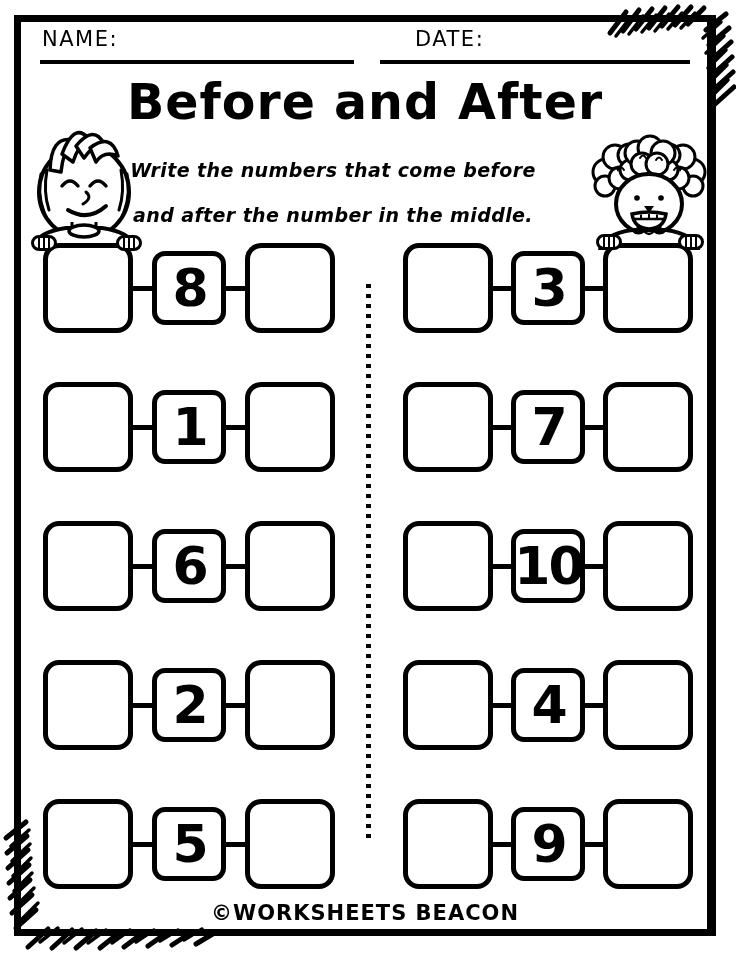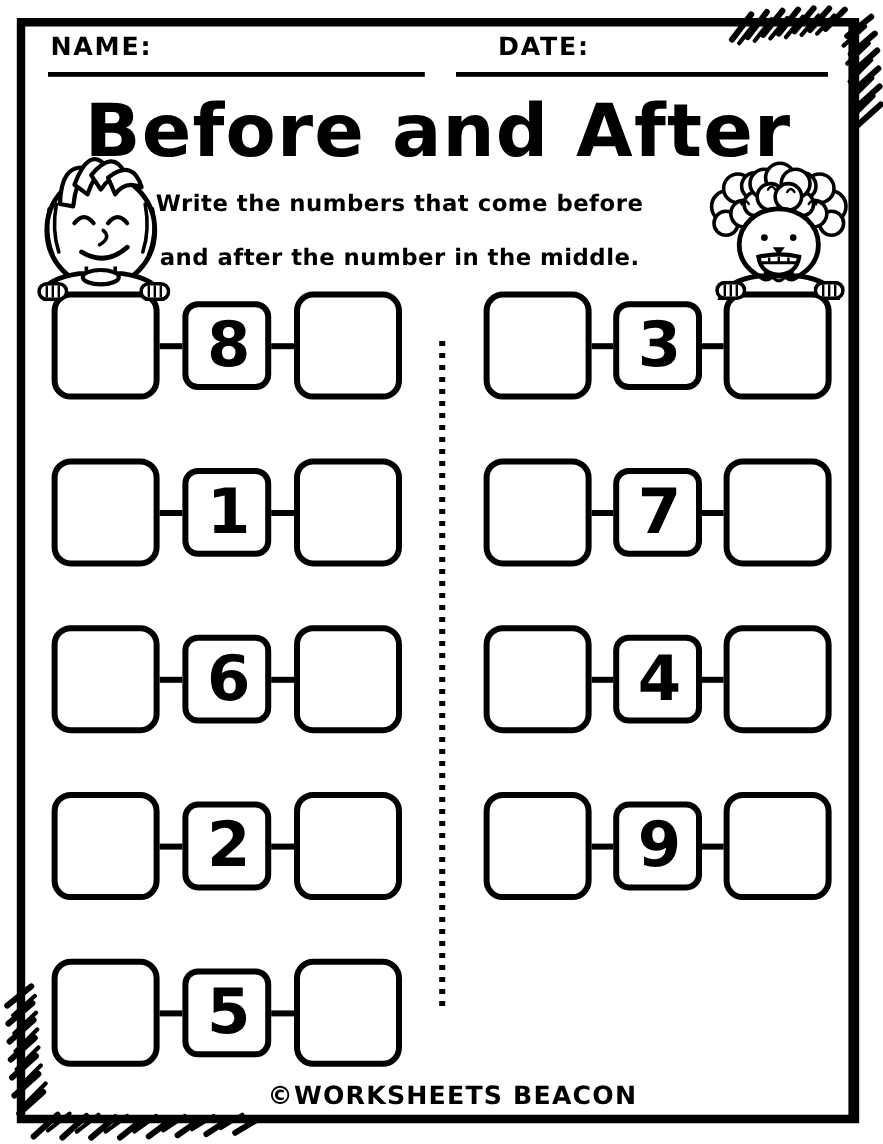"NAME:" .hdr-label { font-weight: 700 -> 400 }
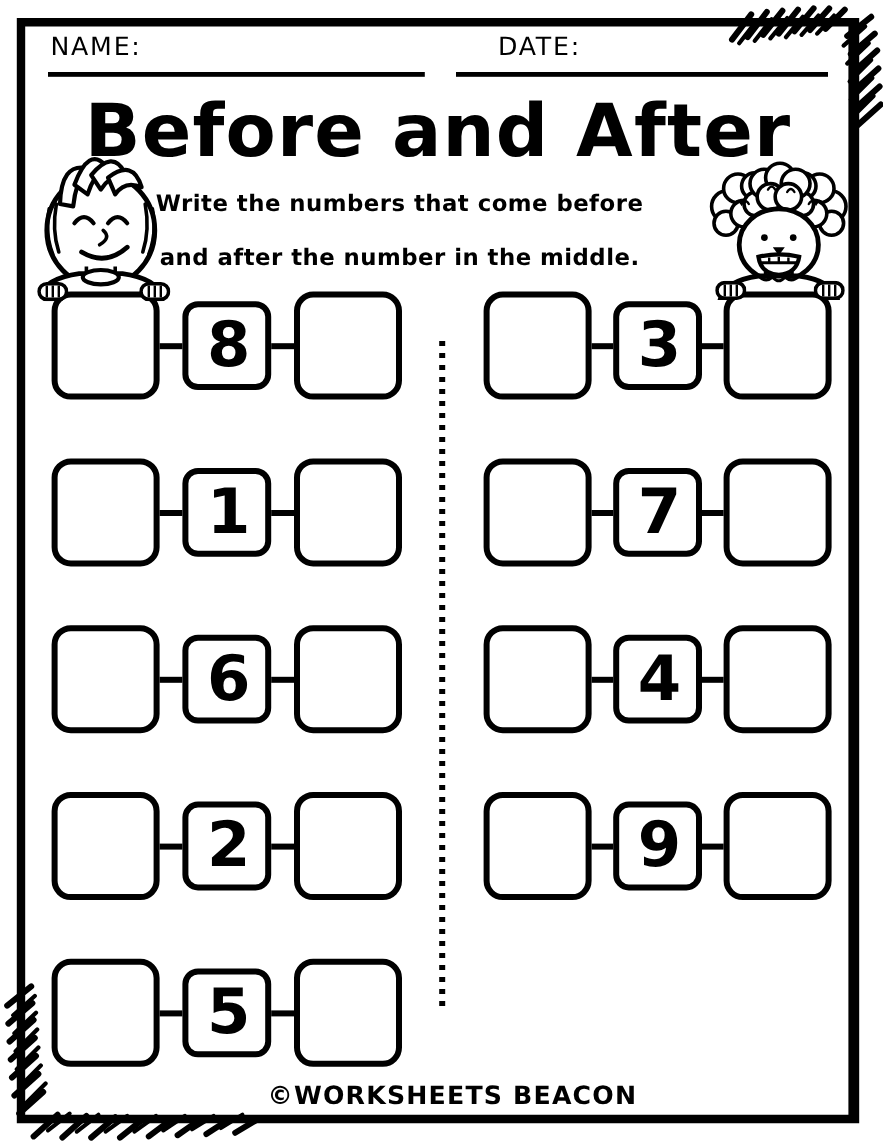"Before and After" .title { font-size: 61px -> 49px }
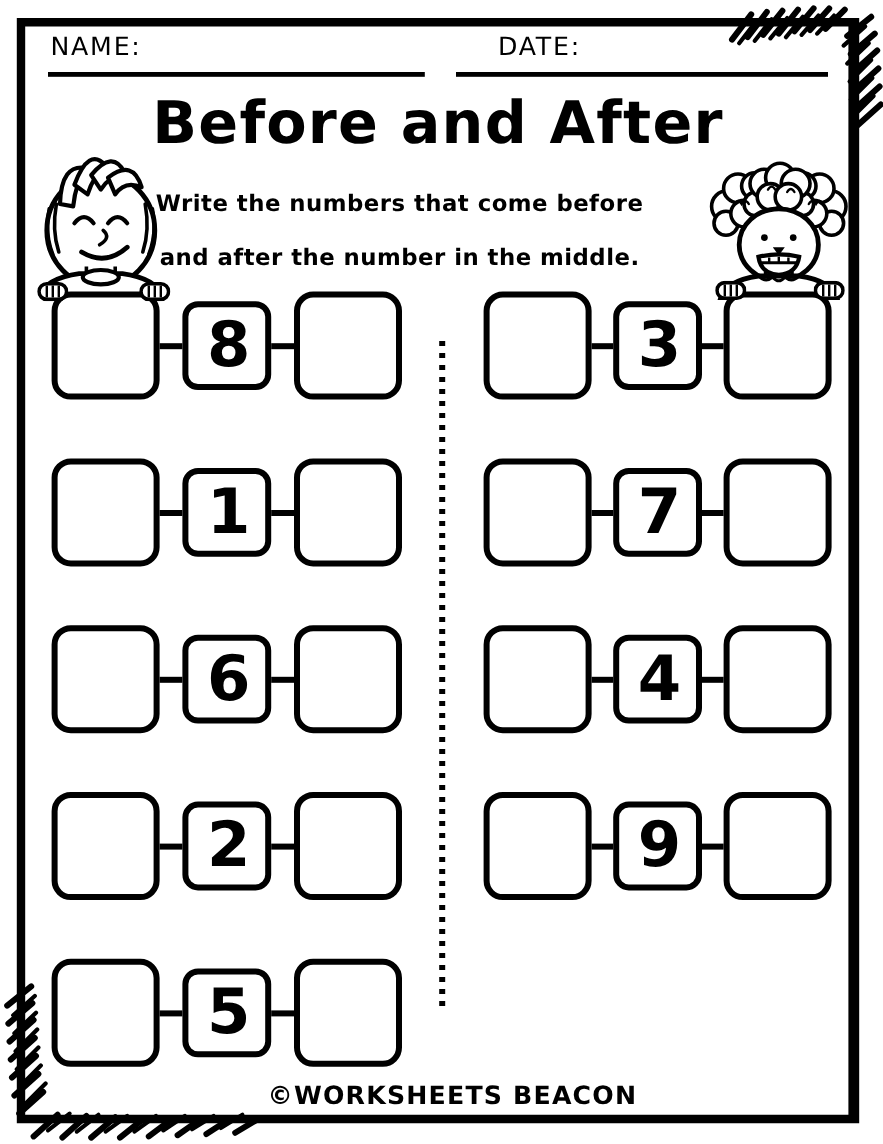"Write the numbers that come" .instr { font-style: none -> italic }
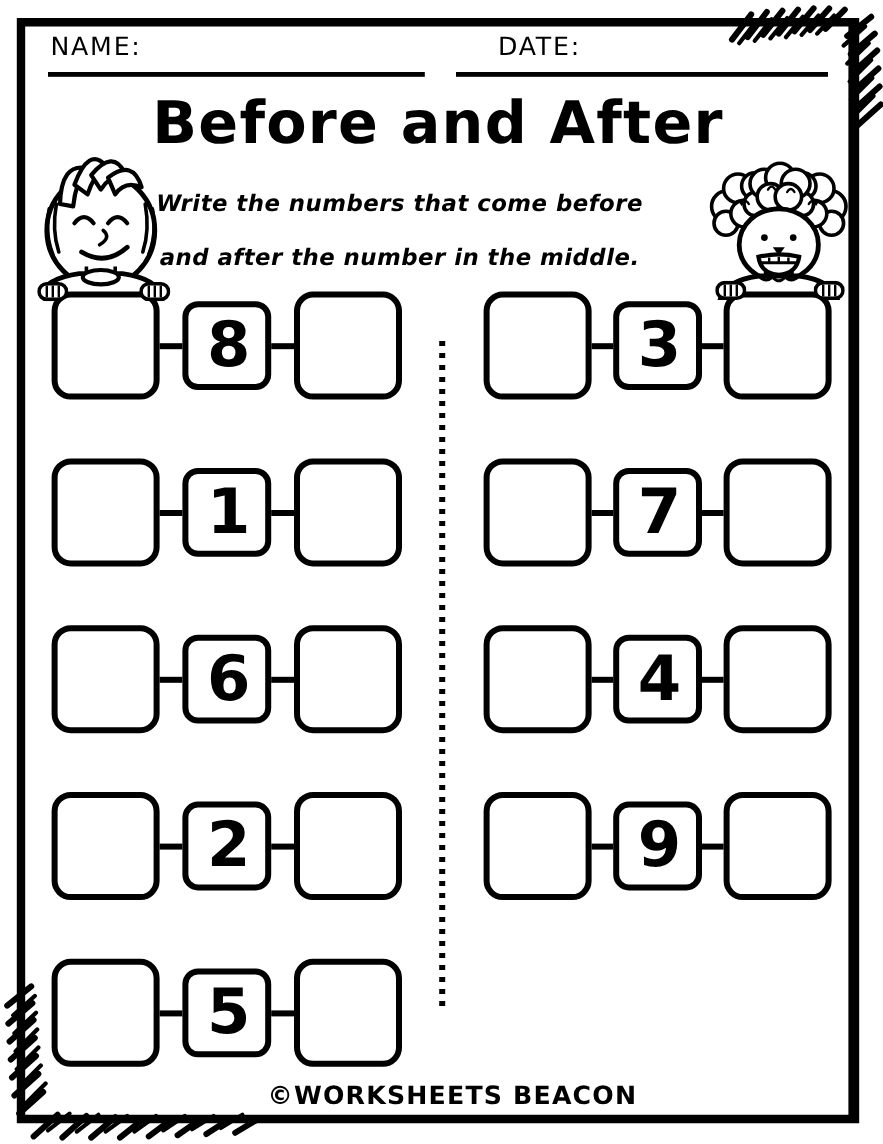"10" div.wrow { html: none -> <div> <div></div> <div></div> <div>10</div> <div></div> <div></div> </div> }
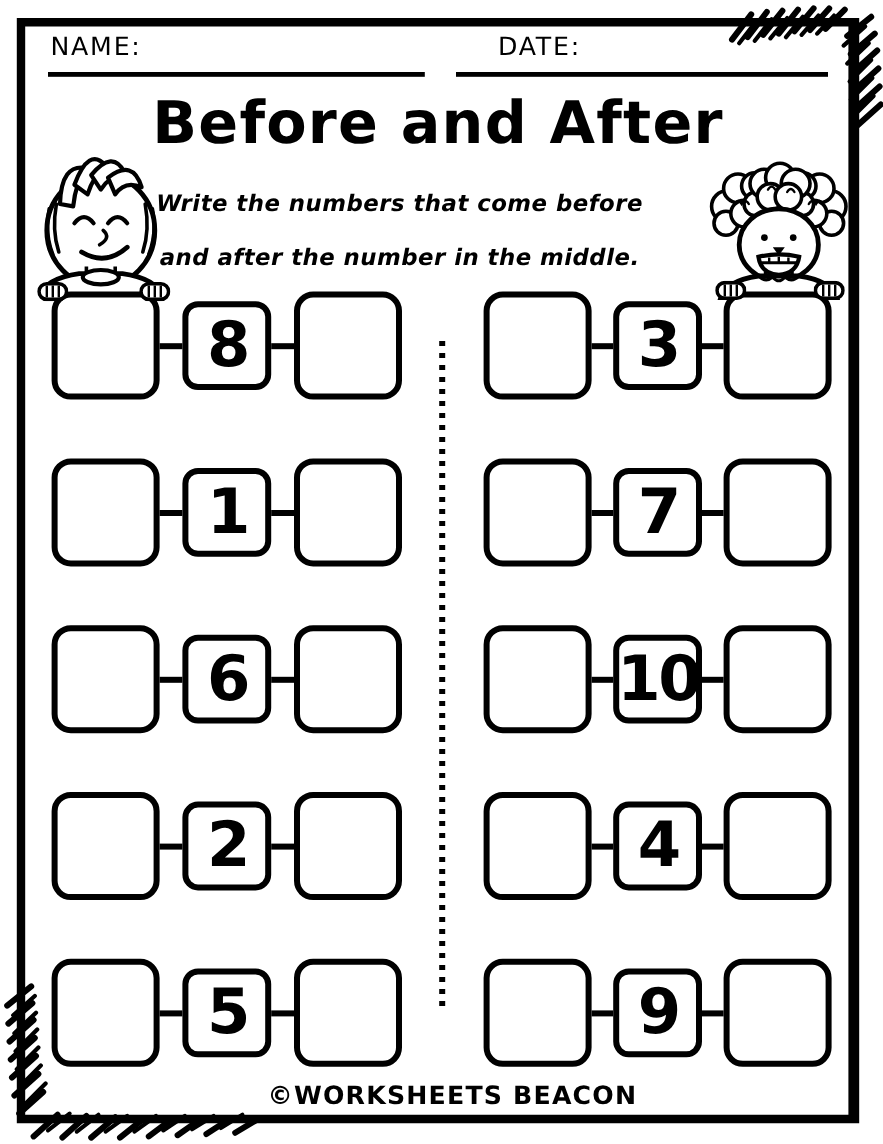"©WORKSHEETS BEACON" .footer { left: 26px -> 14px }
